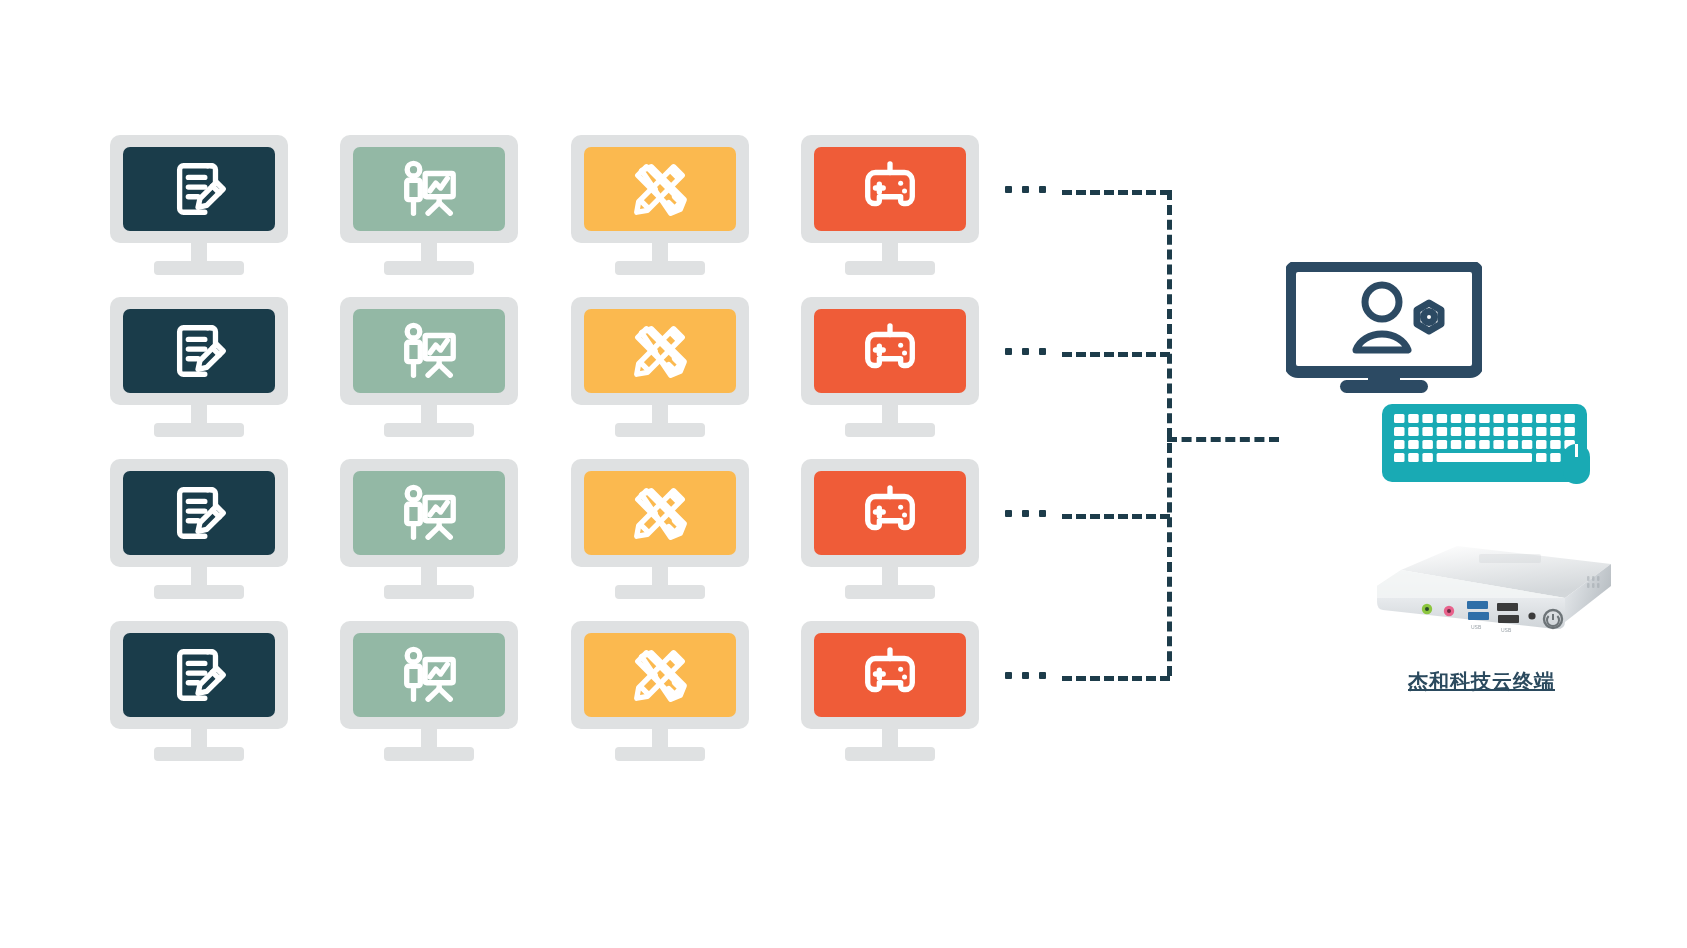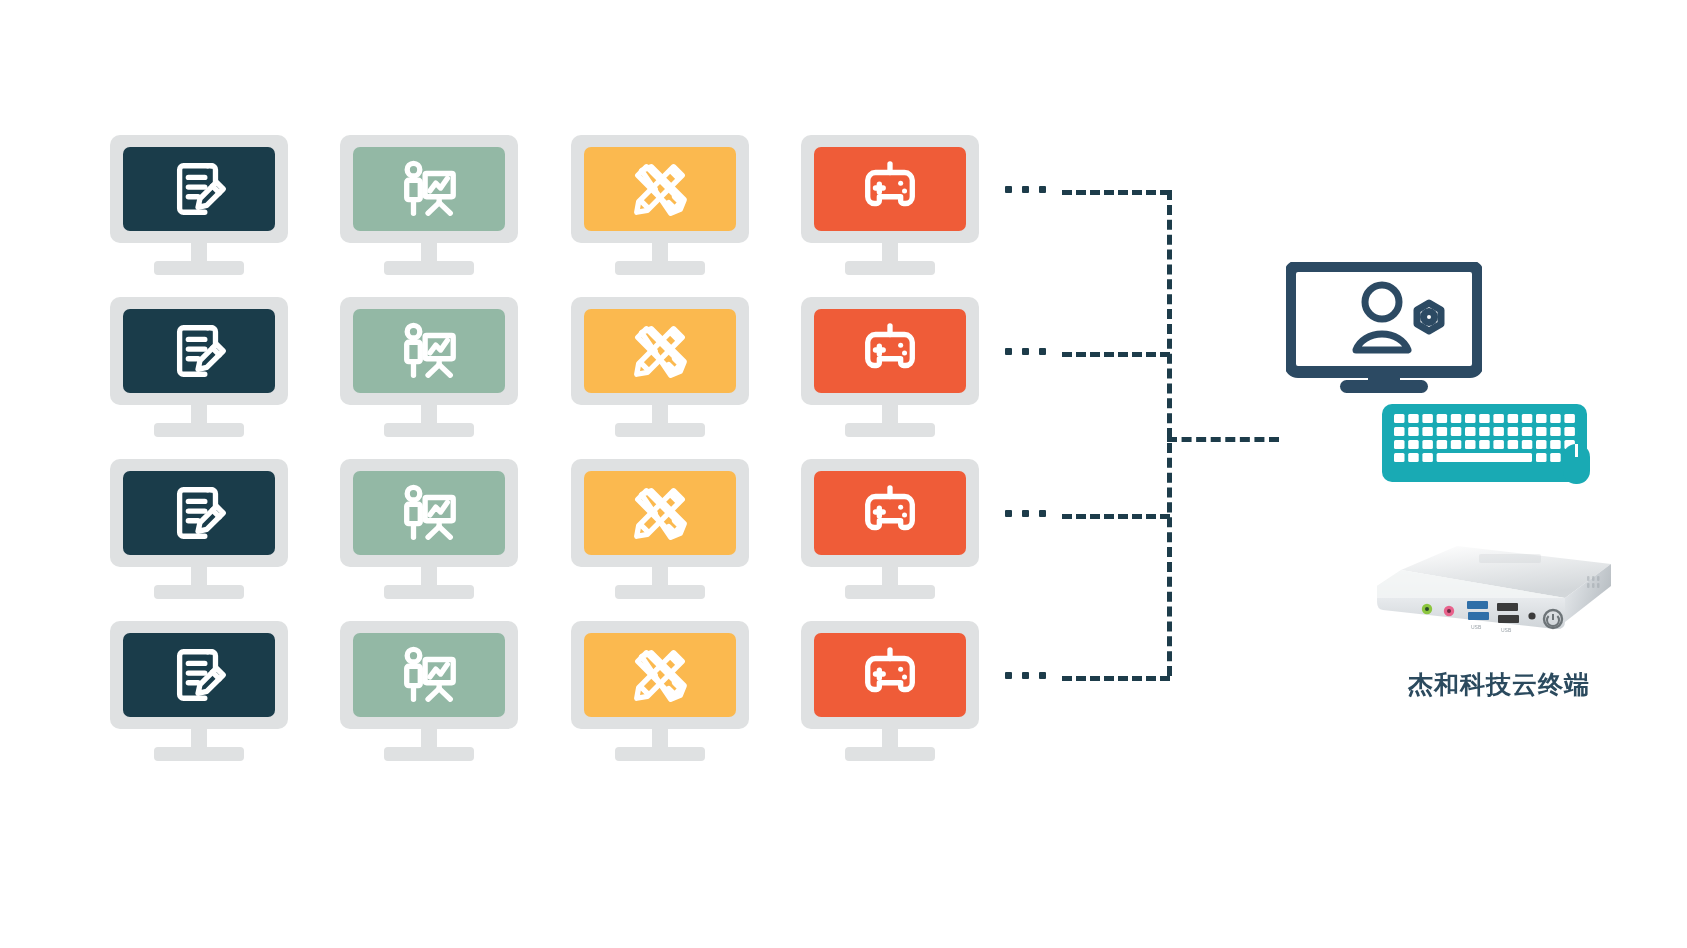"杰和科技云终端" #srv-label { font-size: 25px -> 20px; text-decoration: none -> underline }
